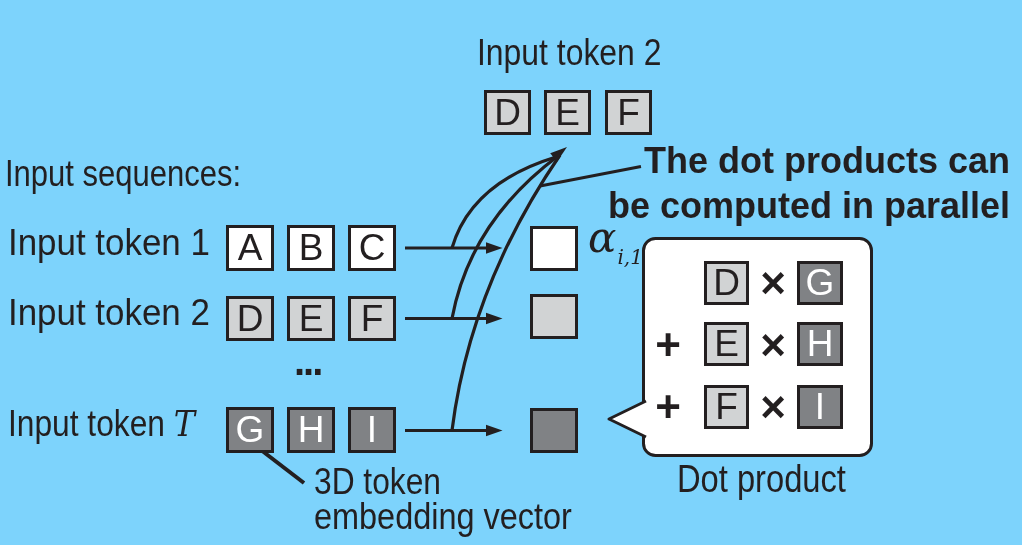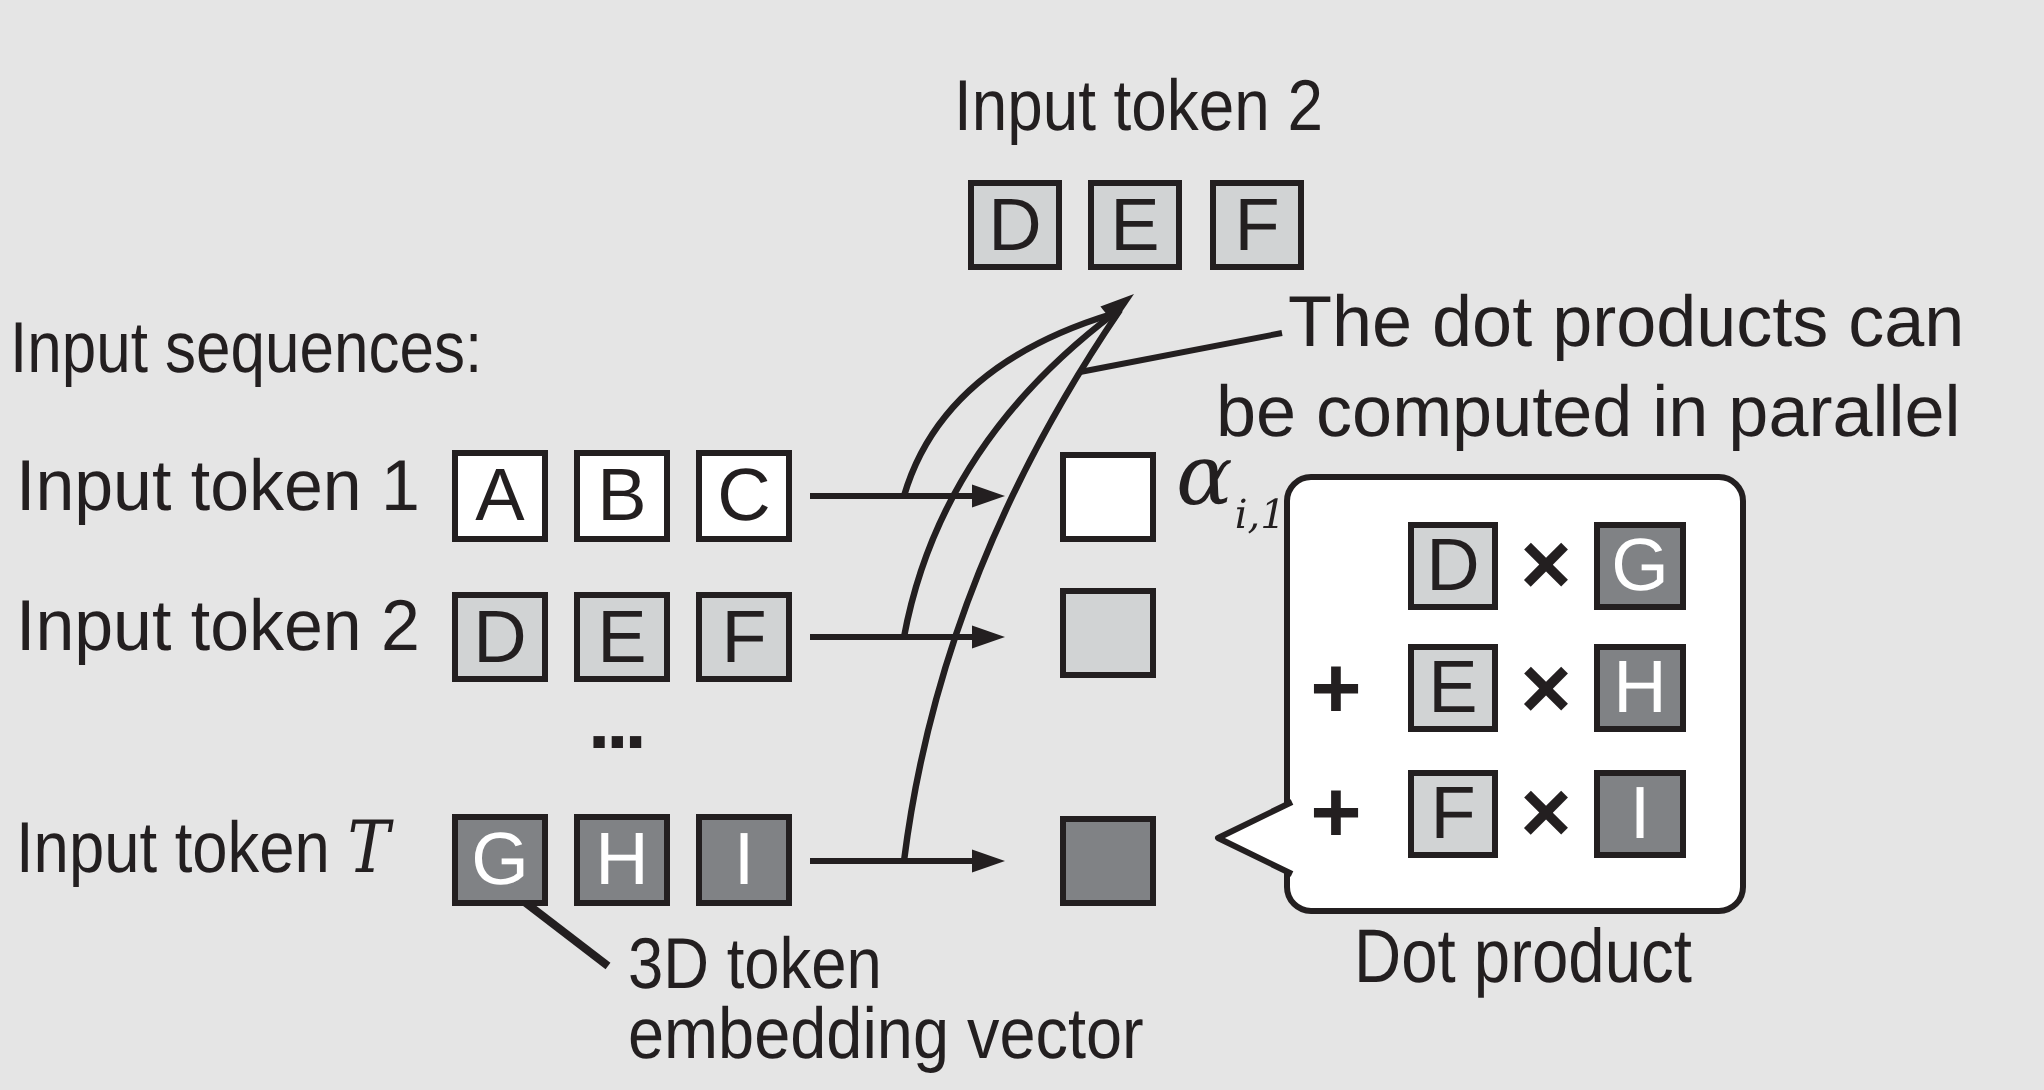"Input token 2" #stage { background: #e5e5e5 -> #7dd3fc }
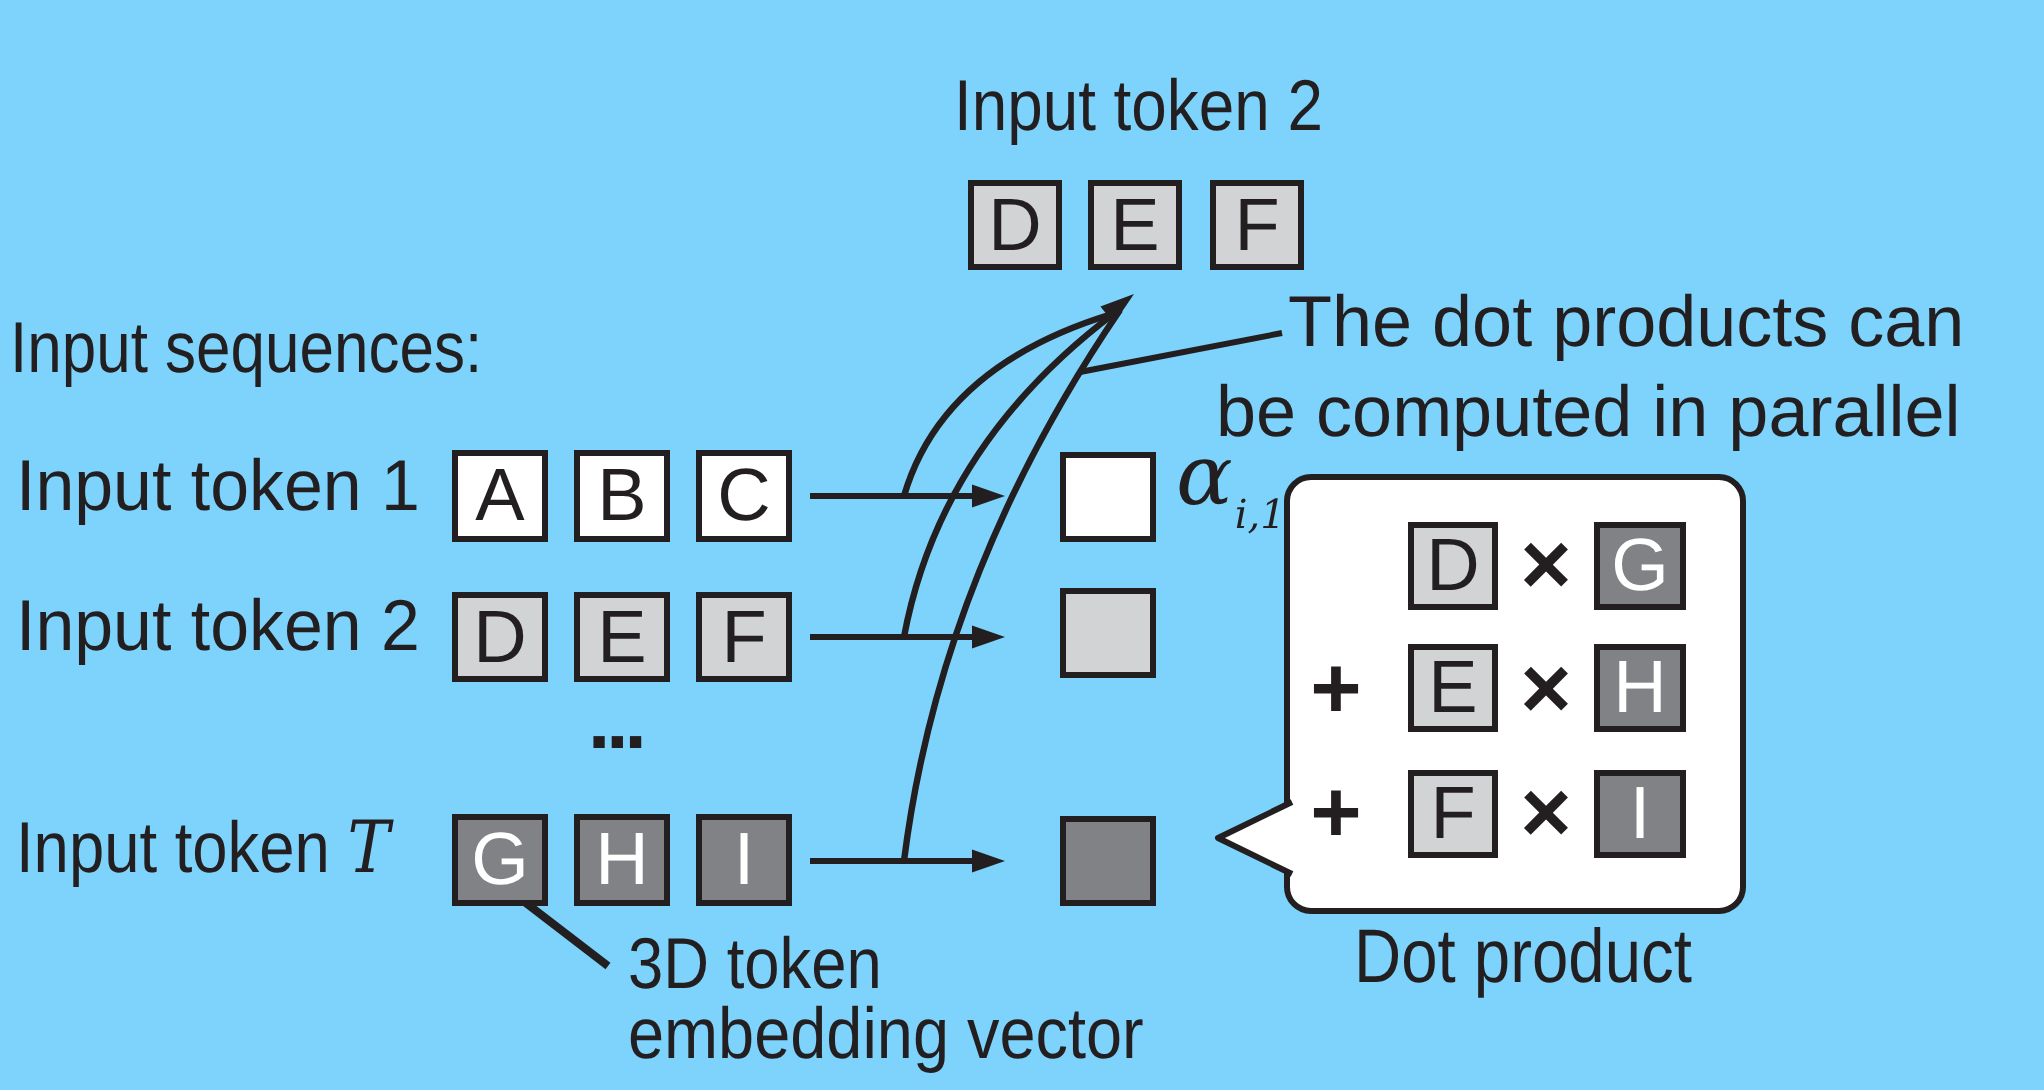"The dot products can" #note1a { font-weight: none -> bold }
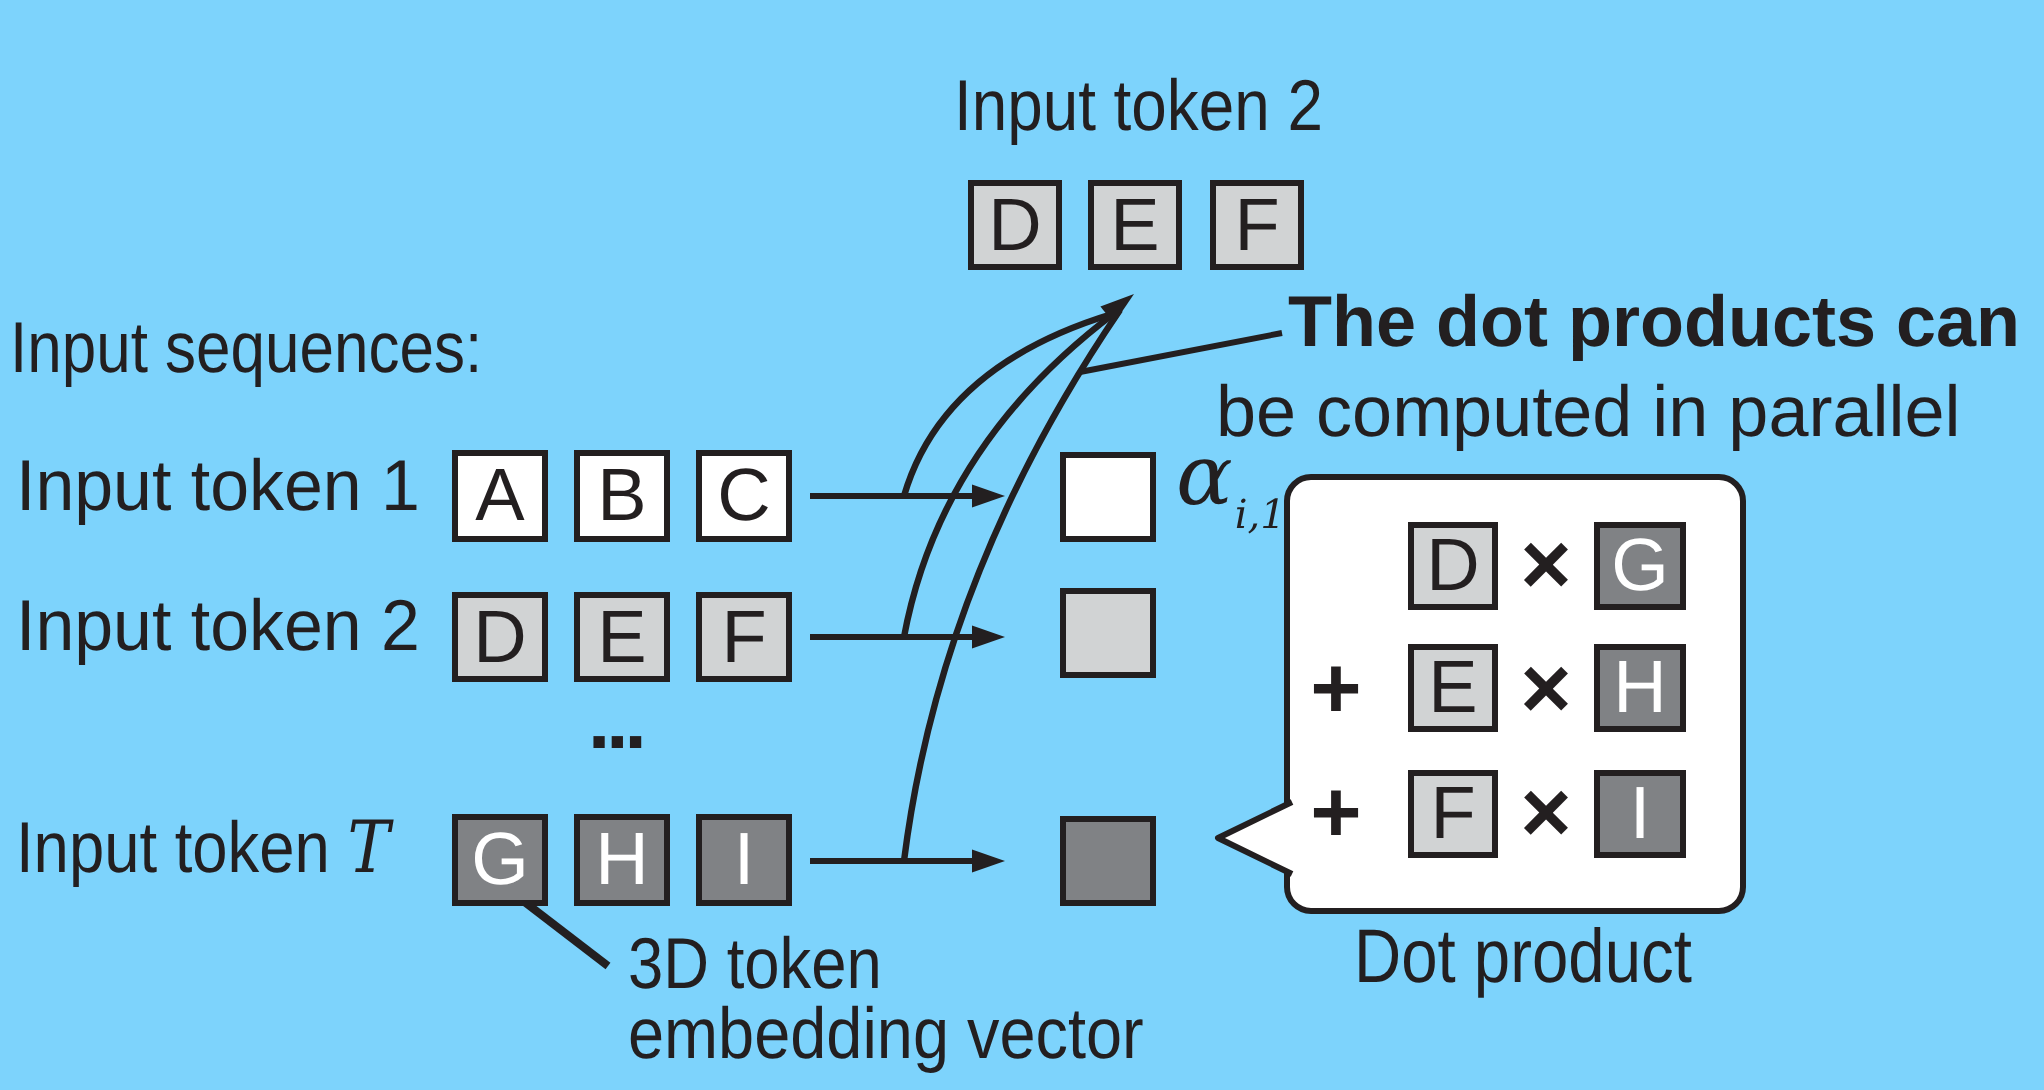"be computed in parallel" #note1b { font-weight: none -> bold }
